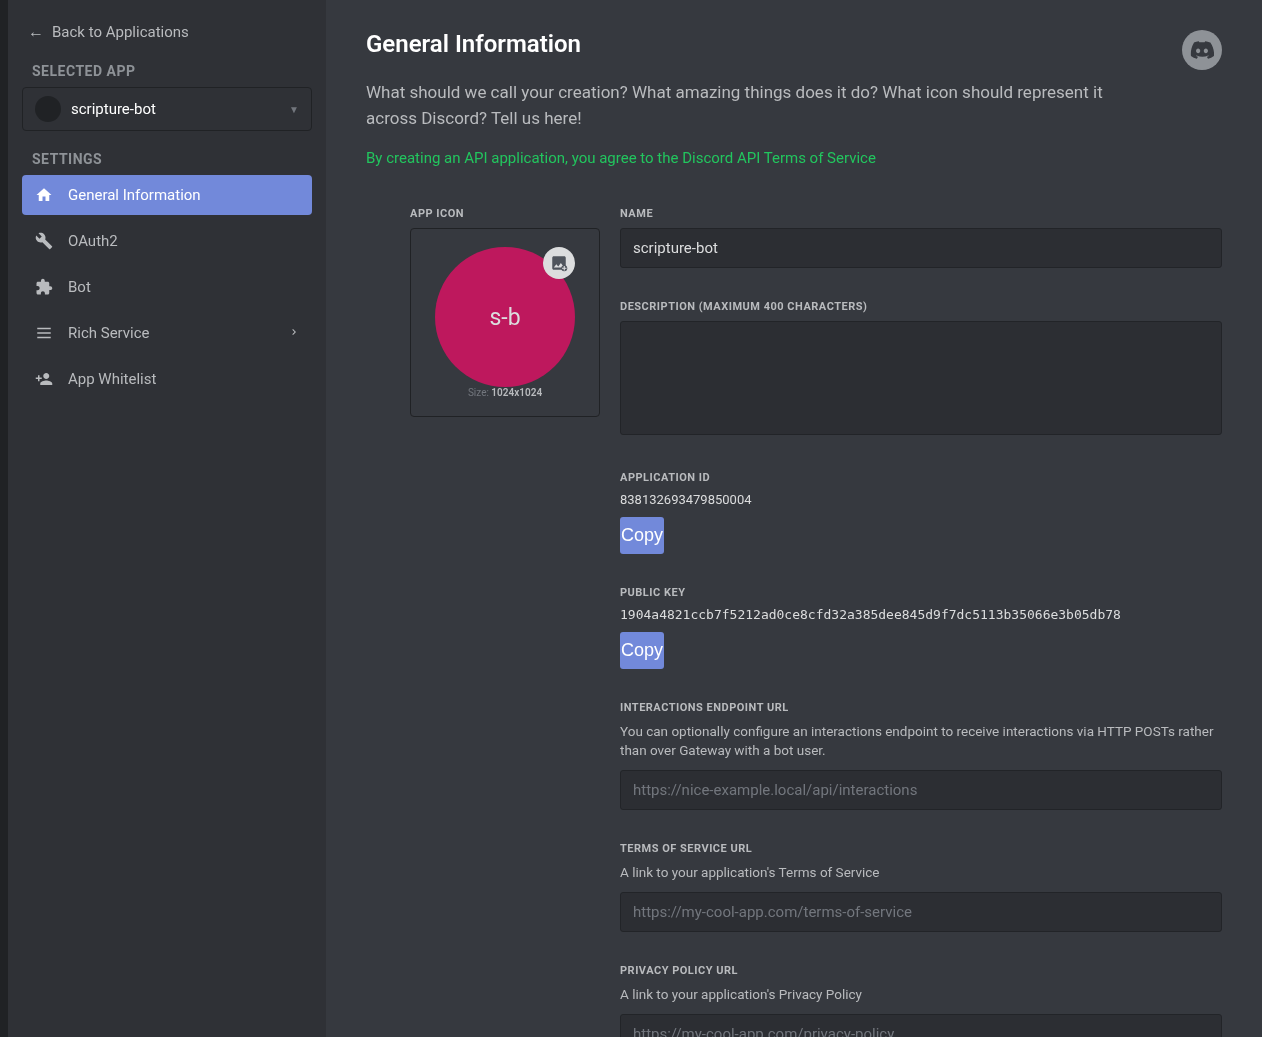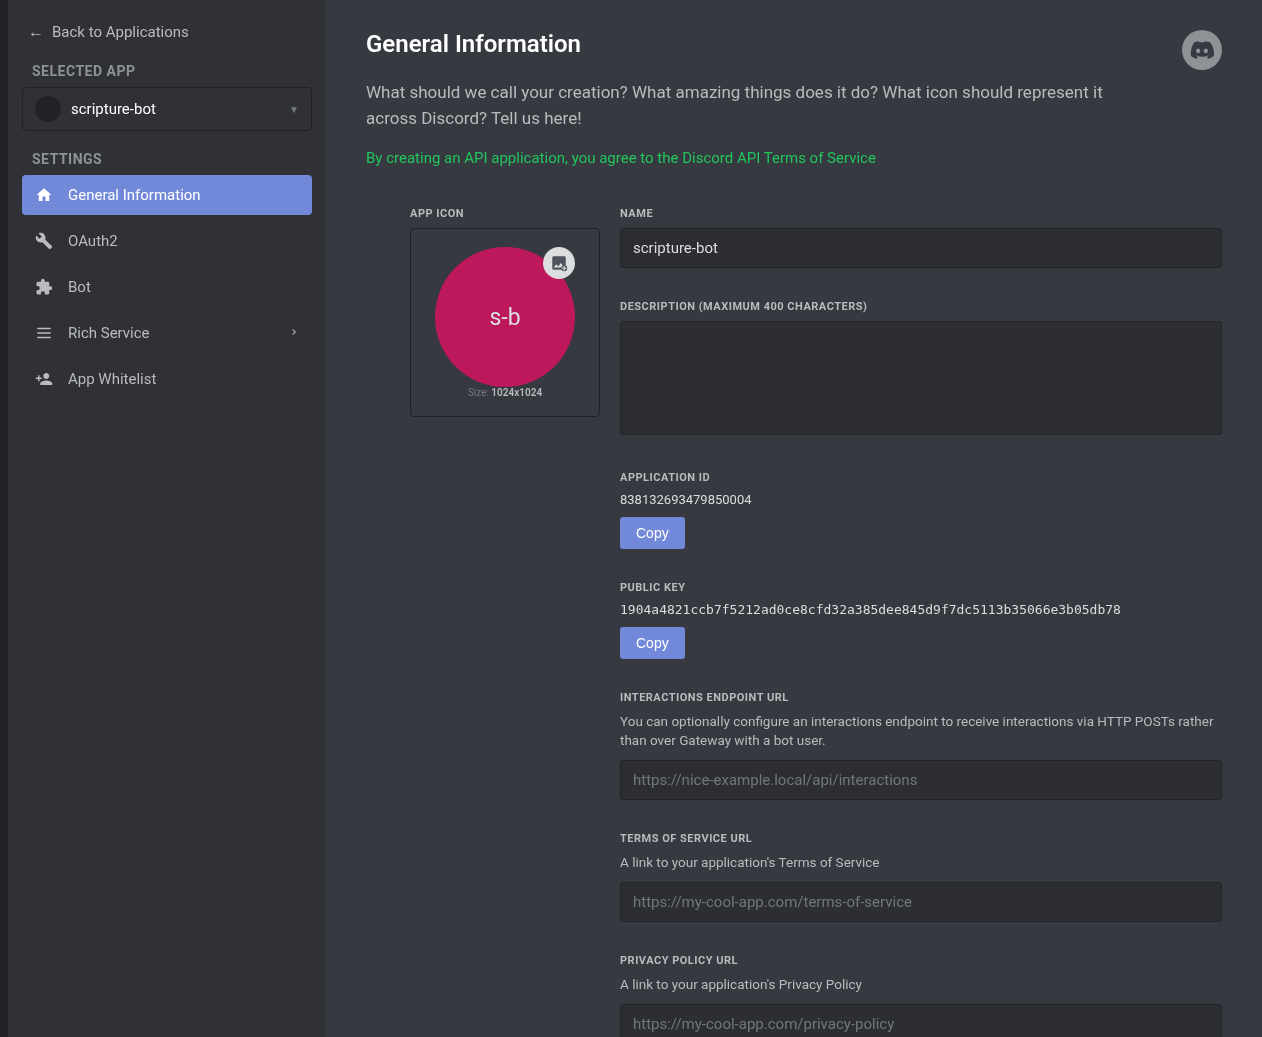"Copy" .copy-btn { font-size: 14px -> 18px; padding: 8px 16px -> 8px 1px }
